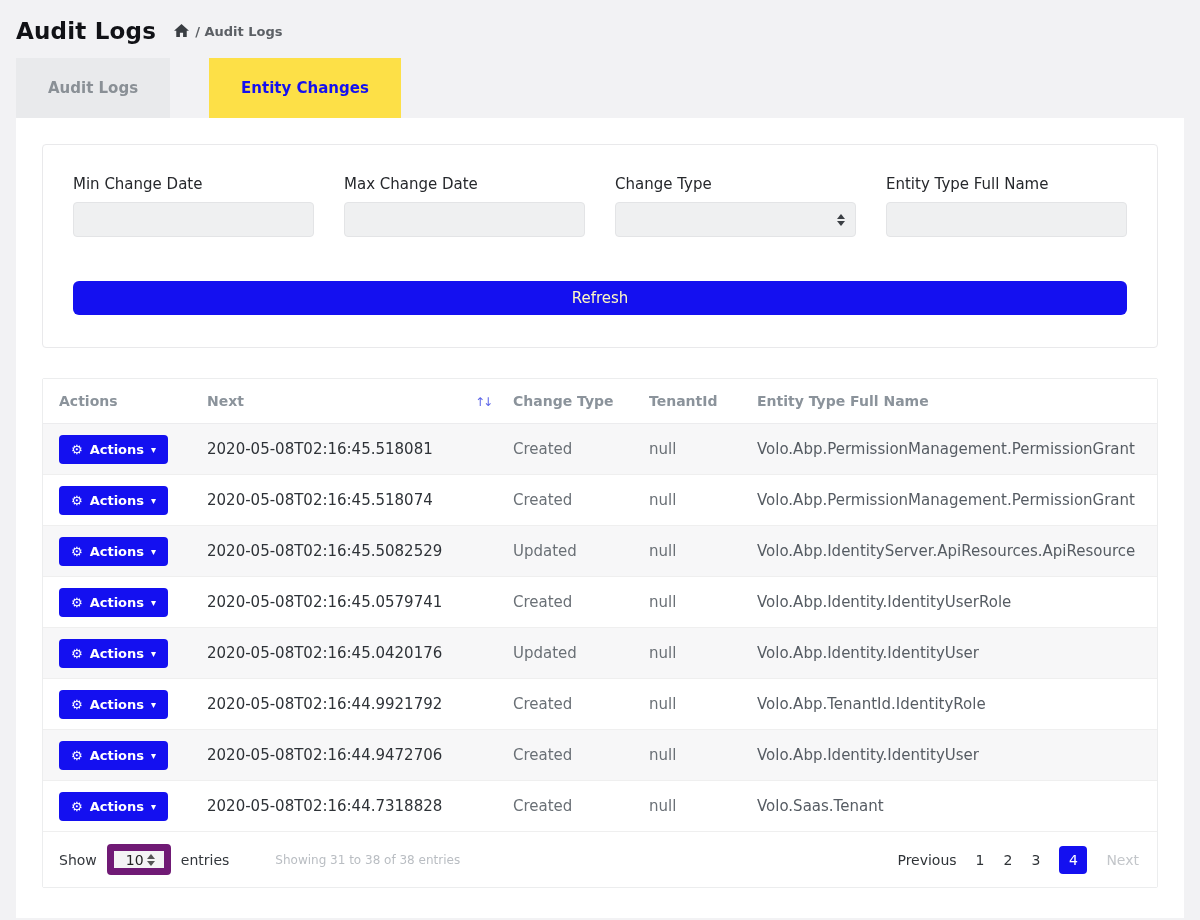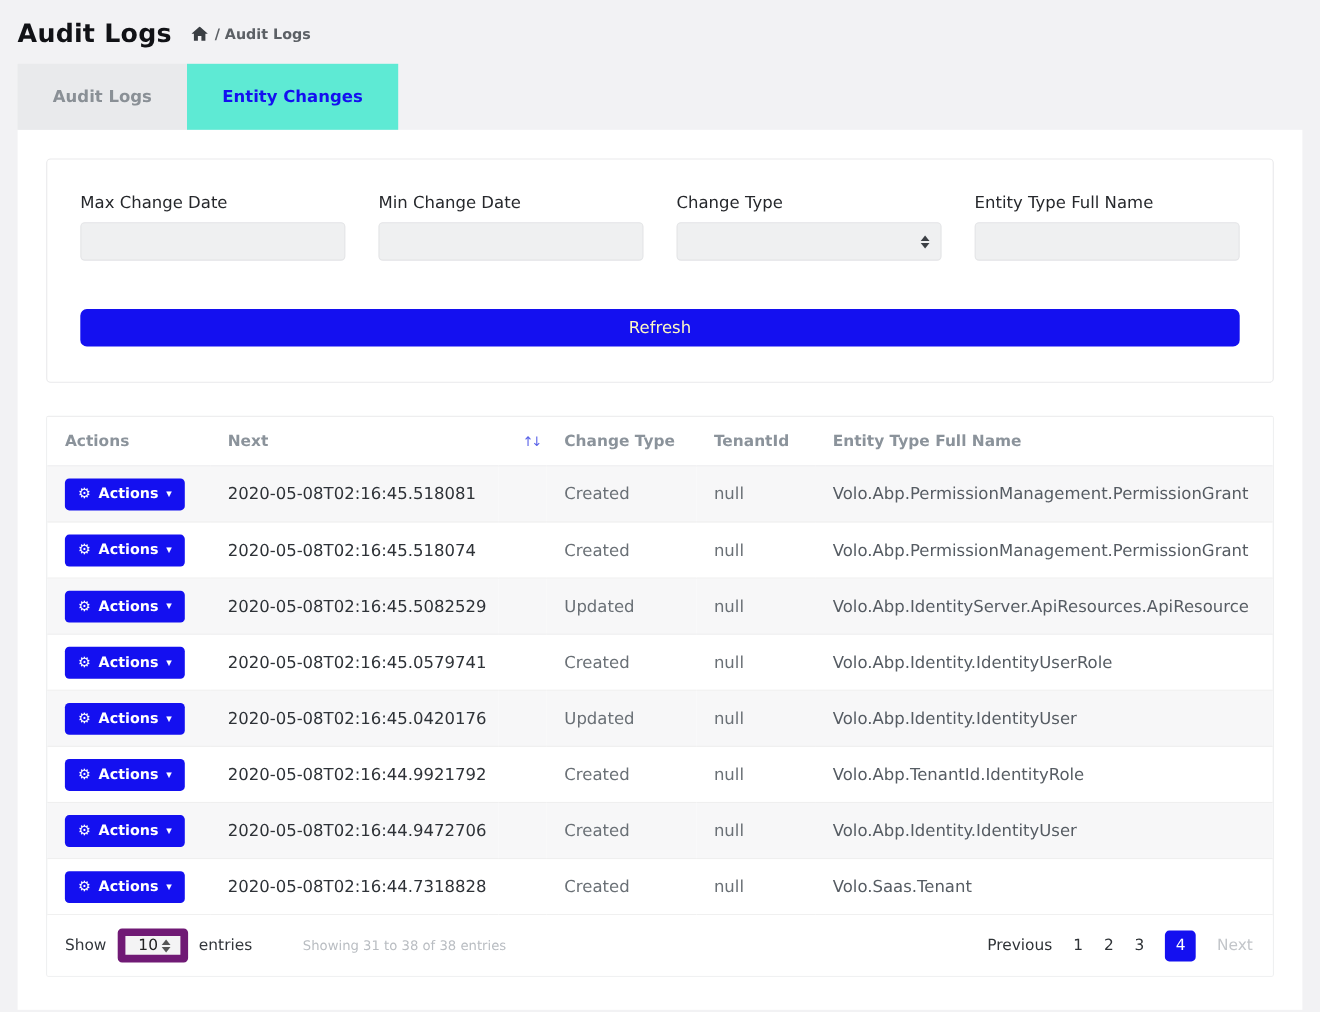"Entity Changes" .tab.active { background: #5eead4 -> #fde047; margin-left: none -> 39px }
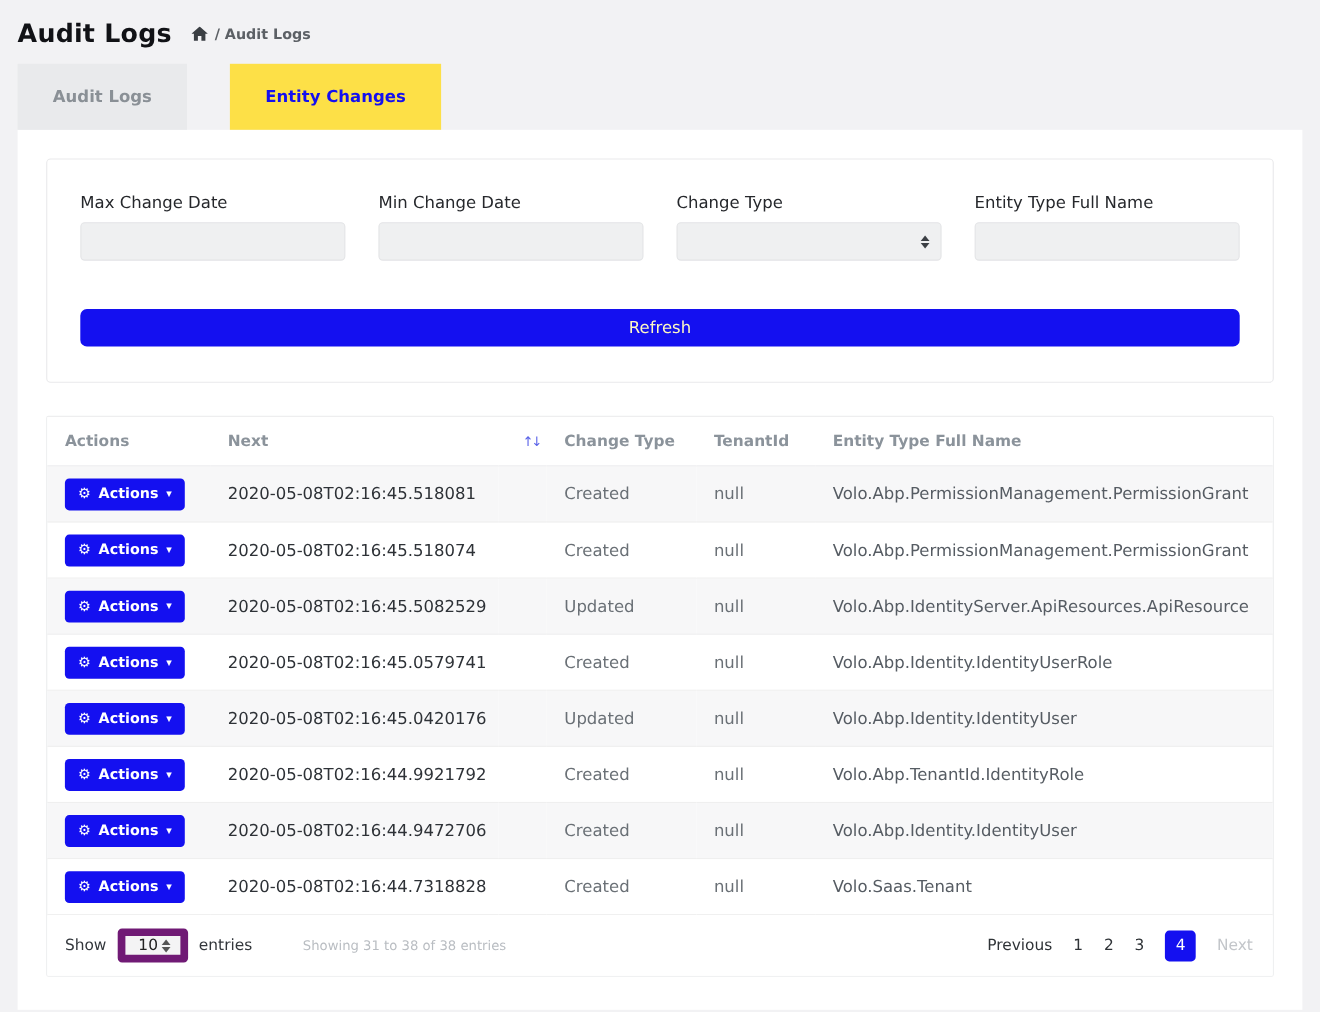"Max Change Date" div.filter-field { order: before "Min Change Date" -> after "Min Change Date" }
